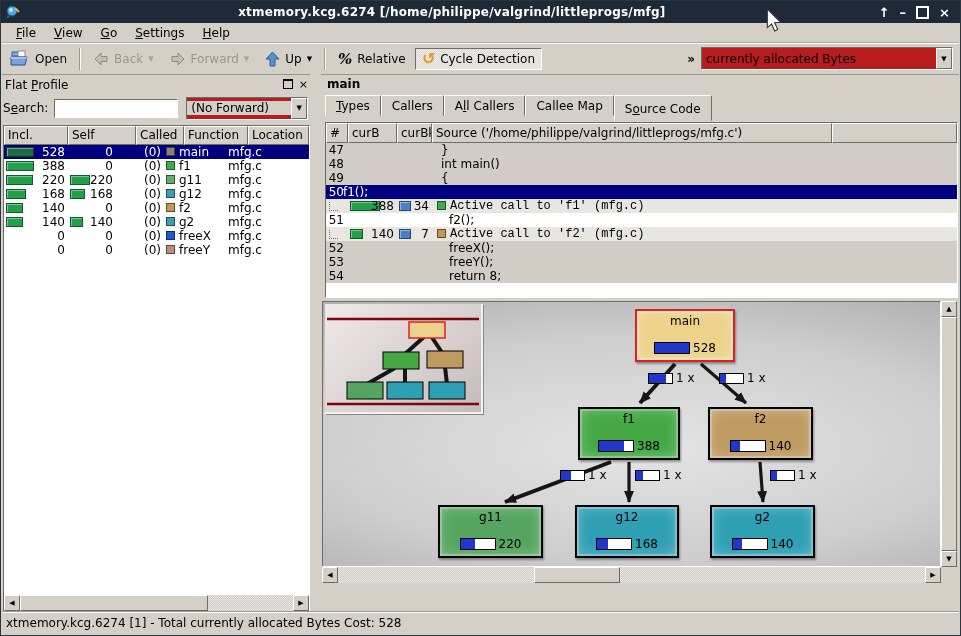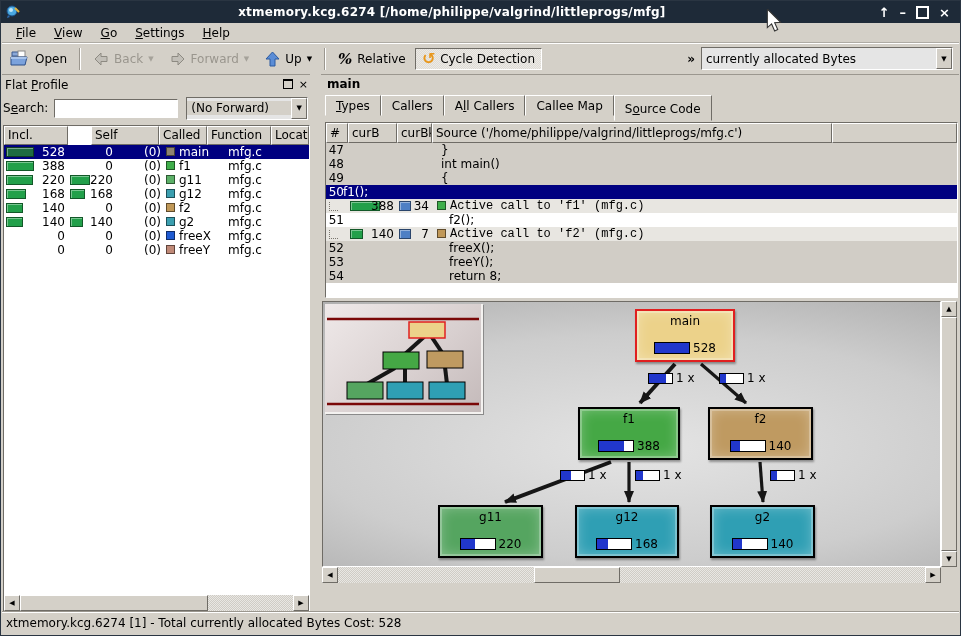"currently allocated Bytes" .combo { background: #e5e5e5 -> #b91c1c }
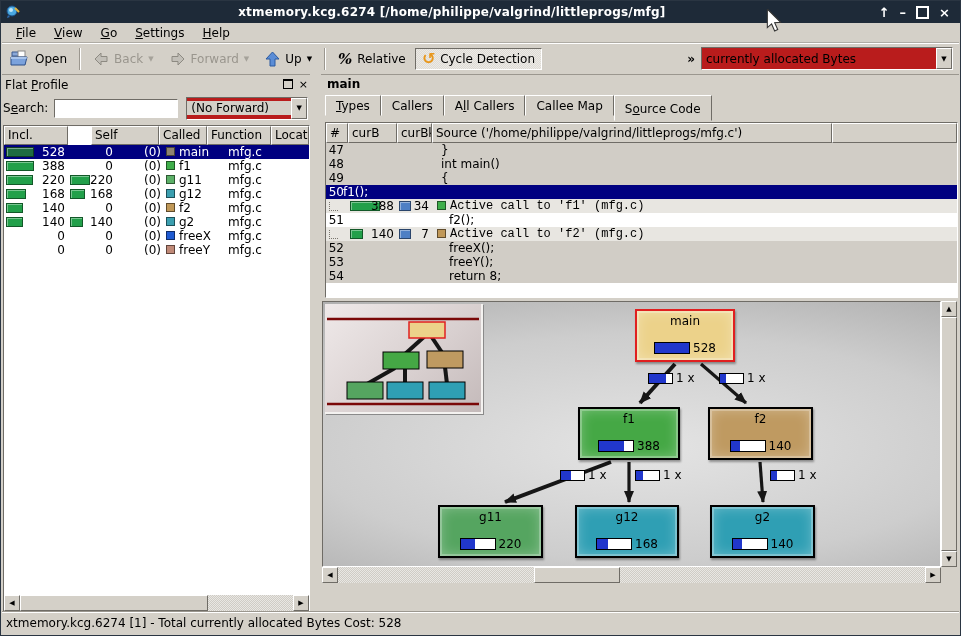"Self" span.hcell { margin-left: 23px -> none }
